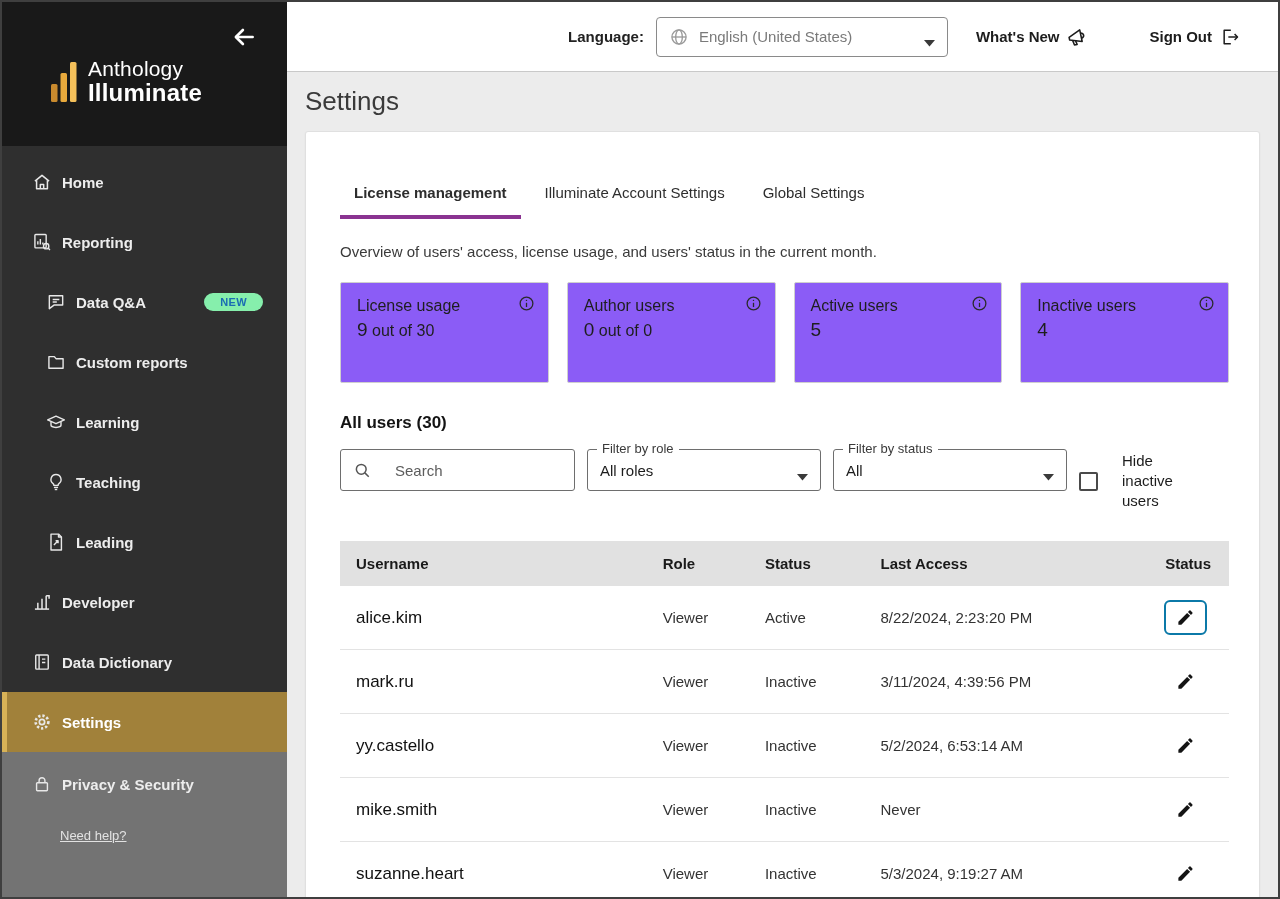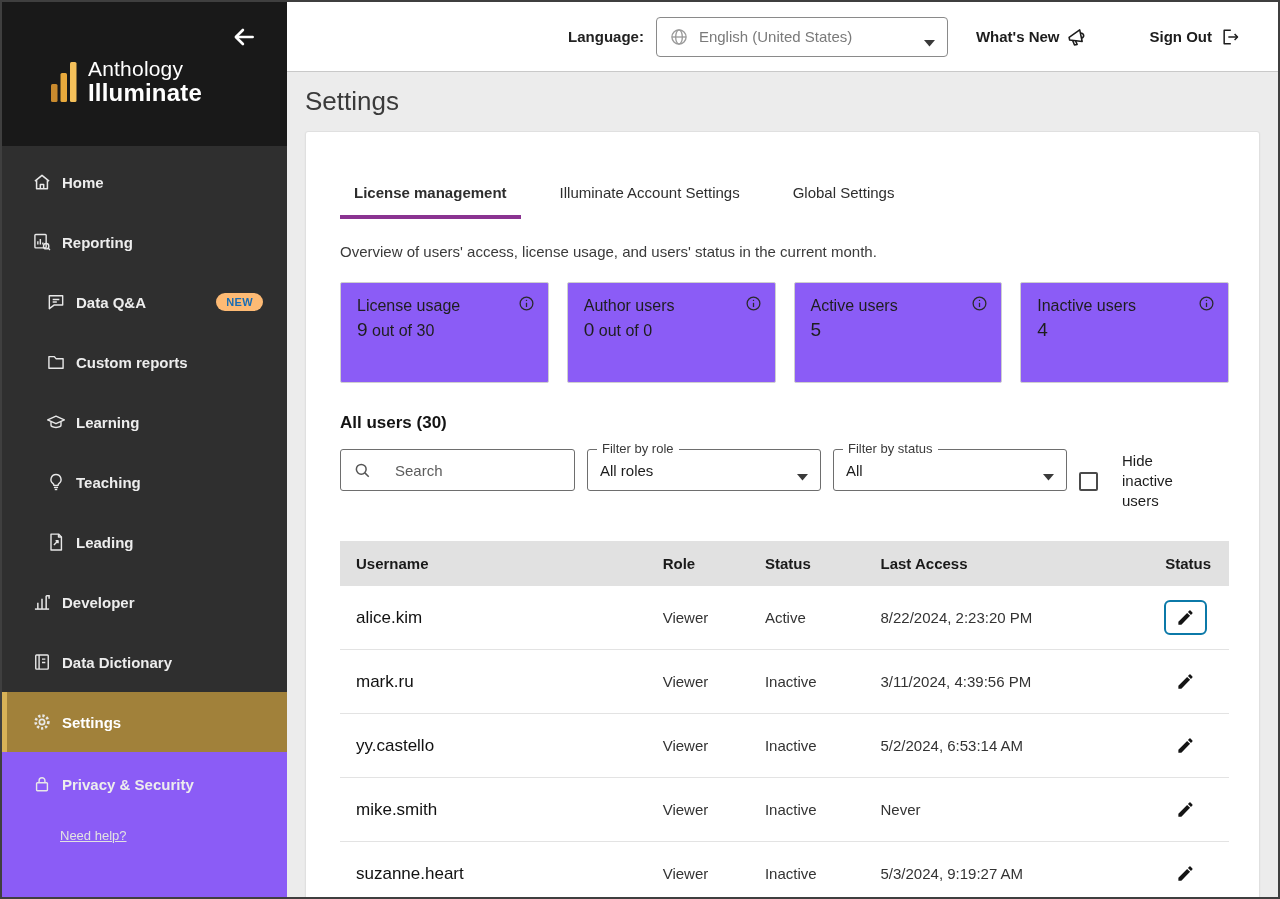"License management" .tabs { gap: 25px -> 10px }
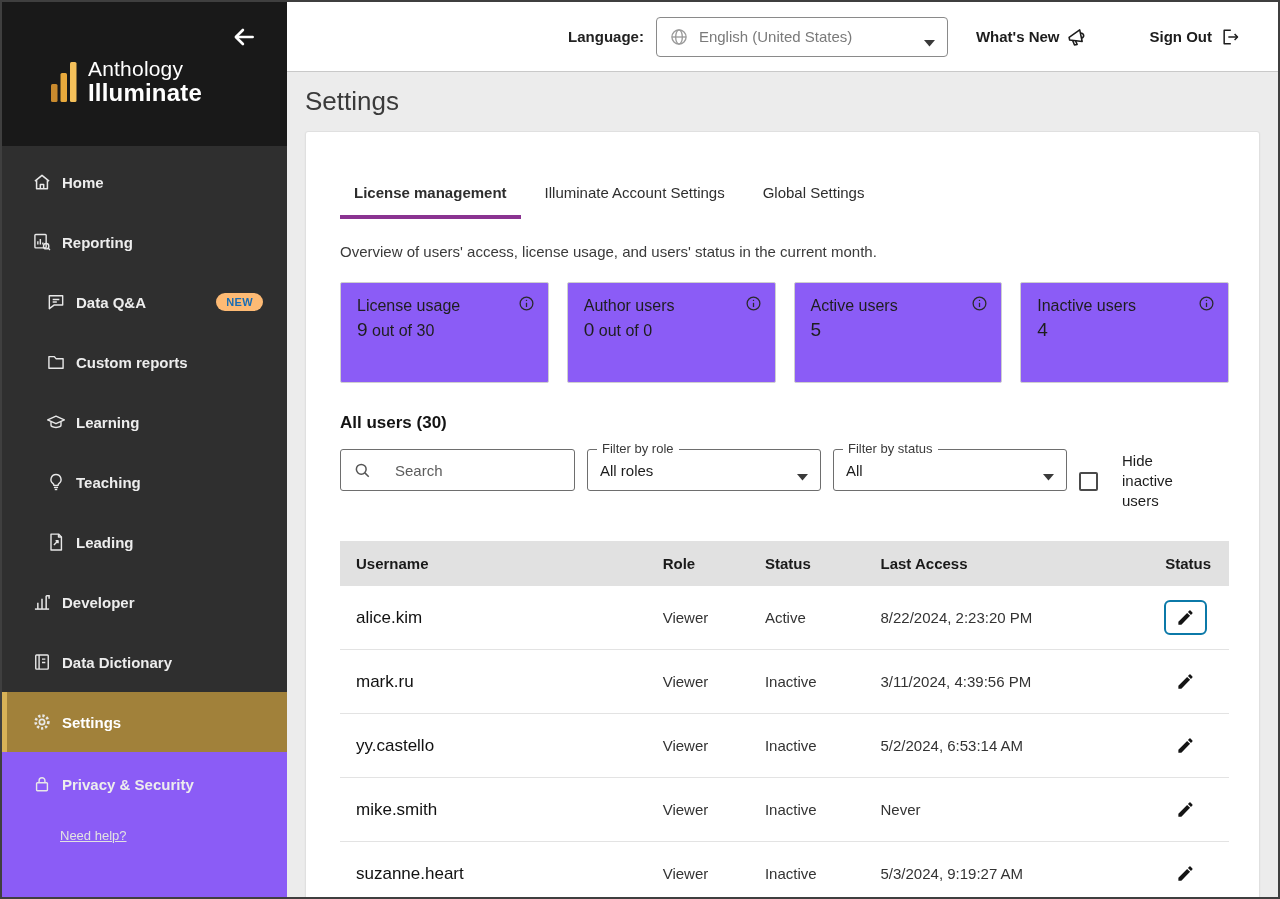"NEW" .badge-new { background: #fdba74 -> #86efac; padding: 3px 10px -> 3px 16px }
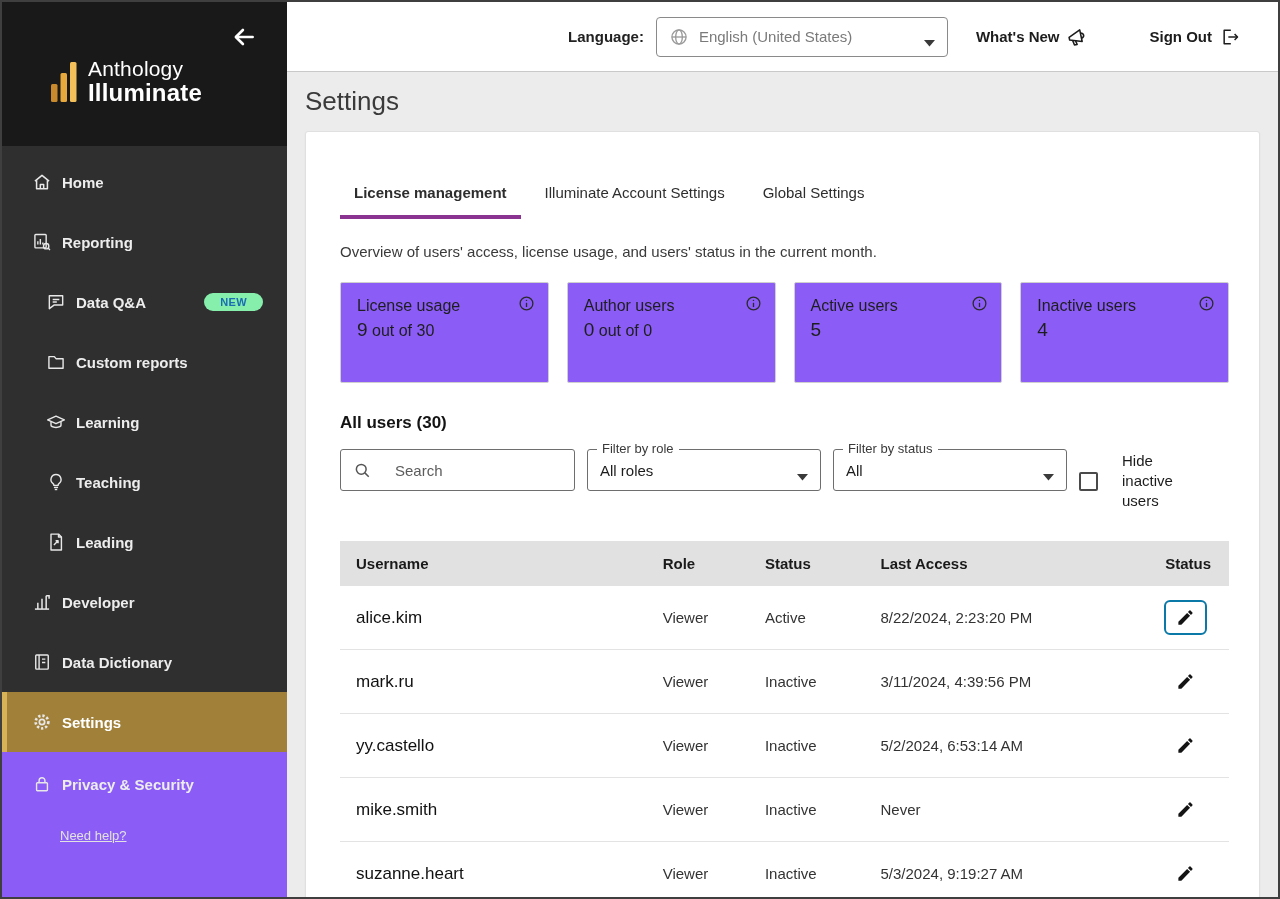"Privacy & Security" .sidebar-bottom { background: #8b5cf6 -> #737373 }
